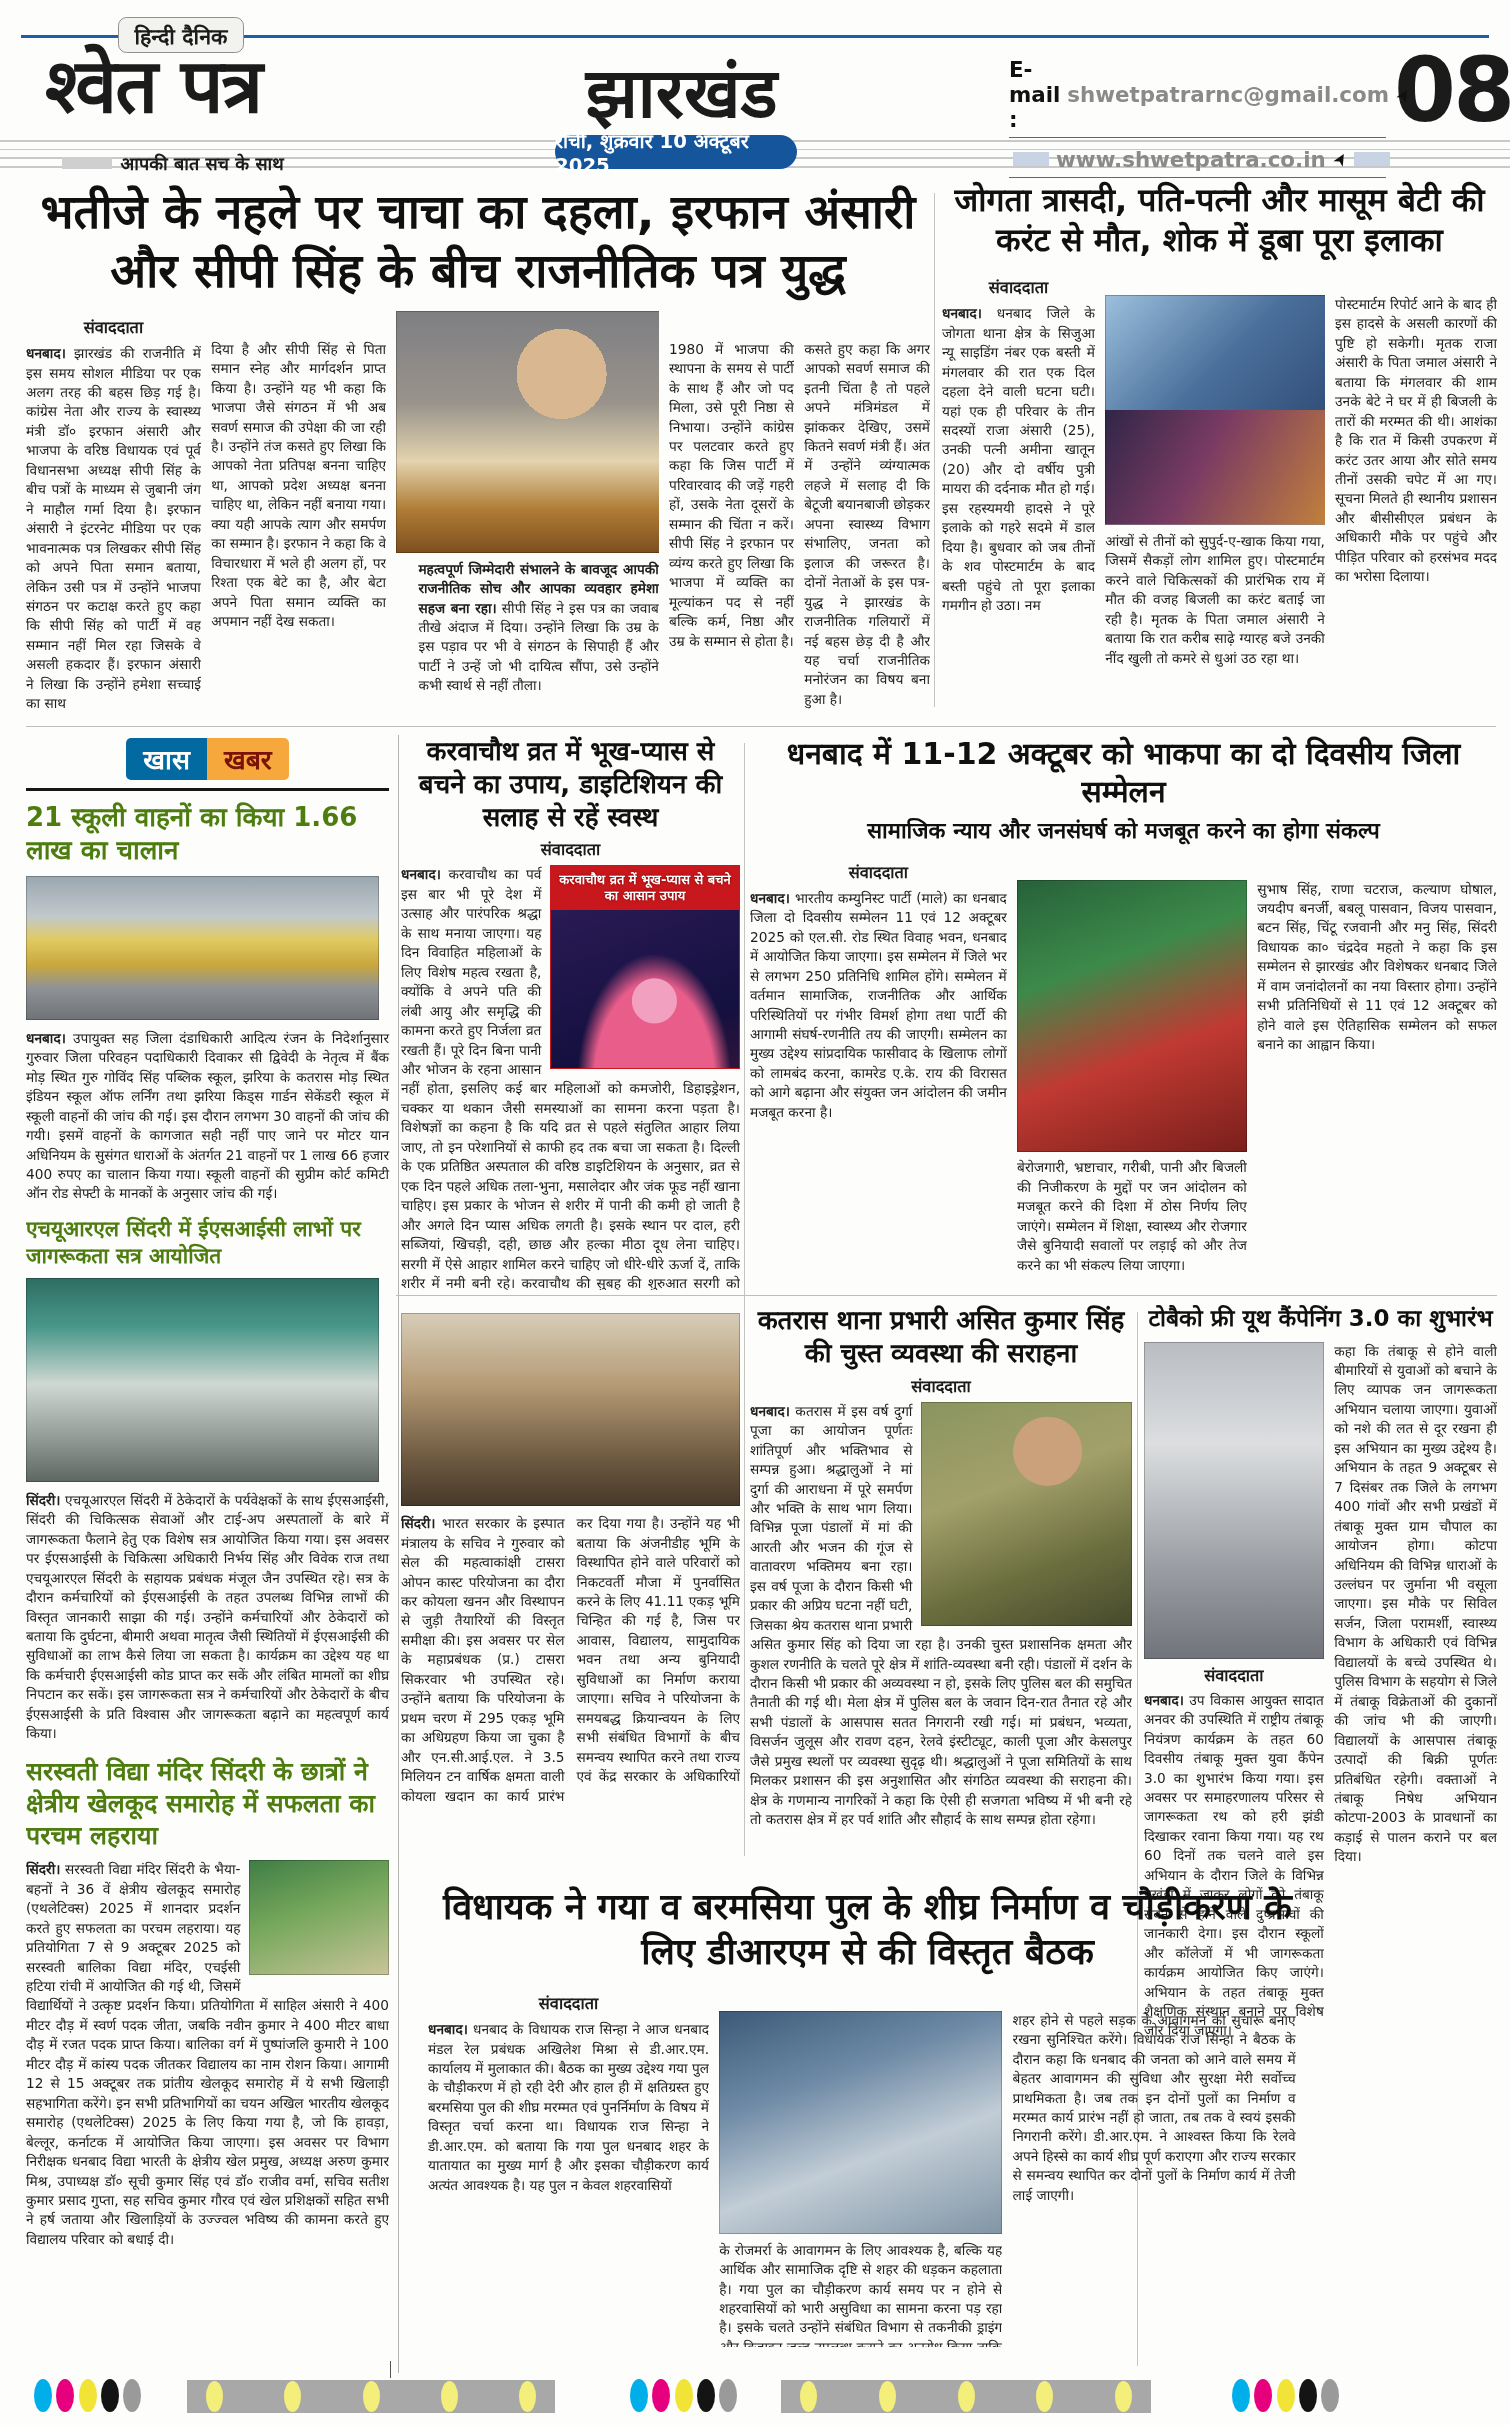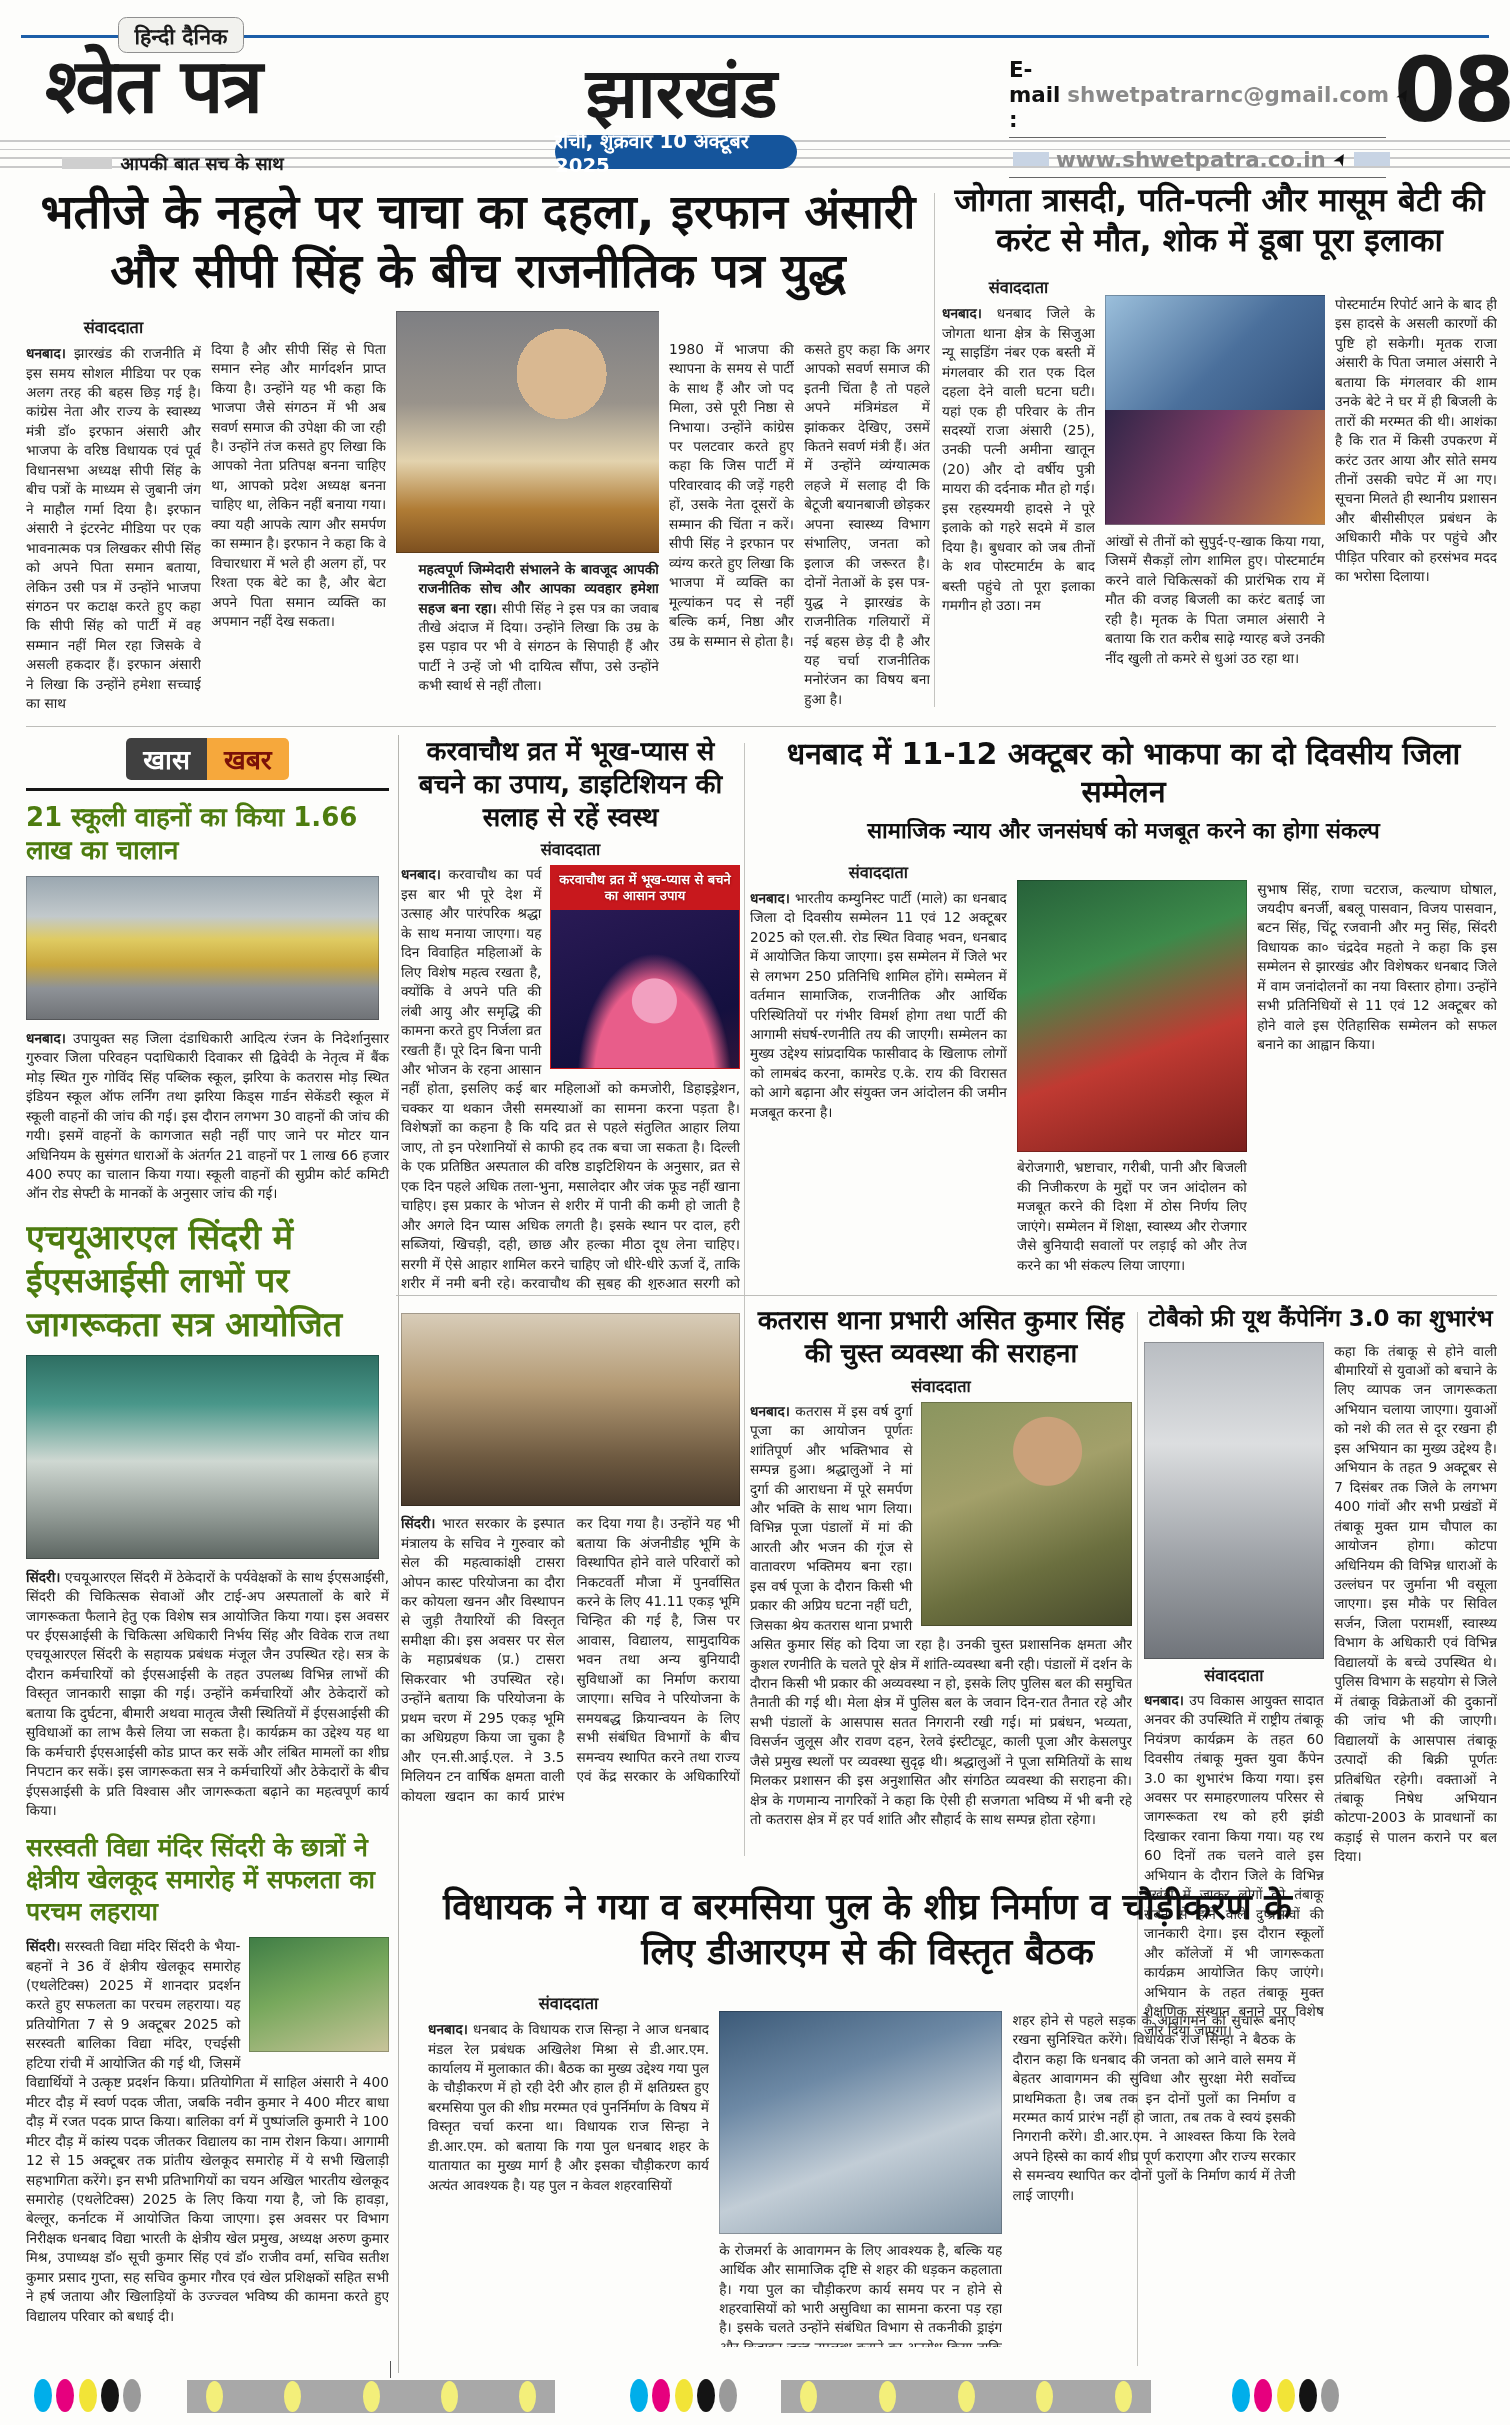"खास" .kk-left { background: #404040 -> #0369a1 }
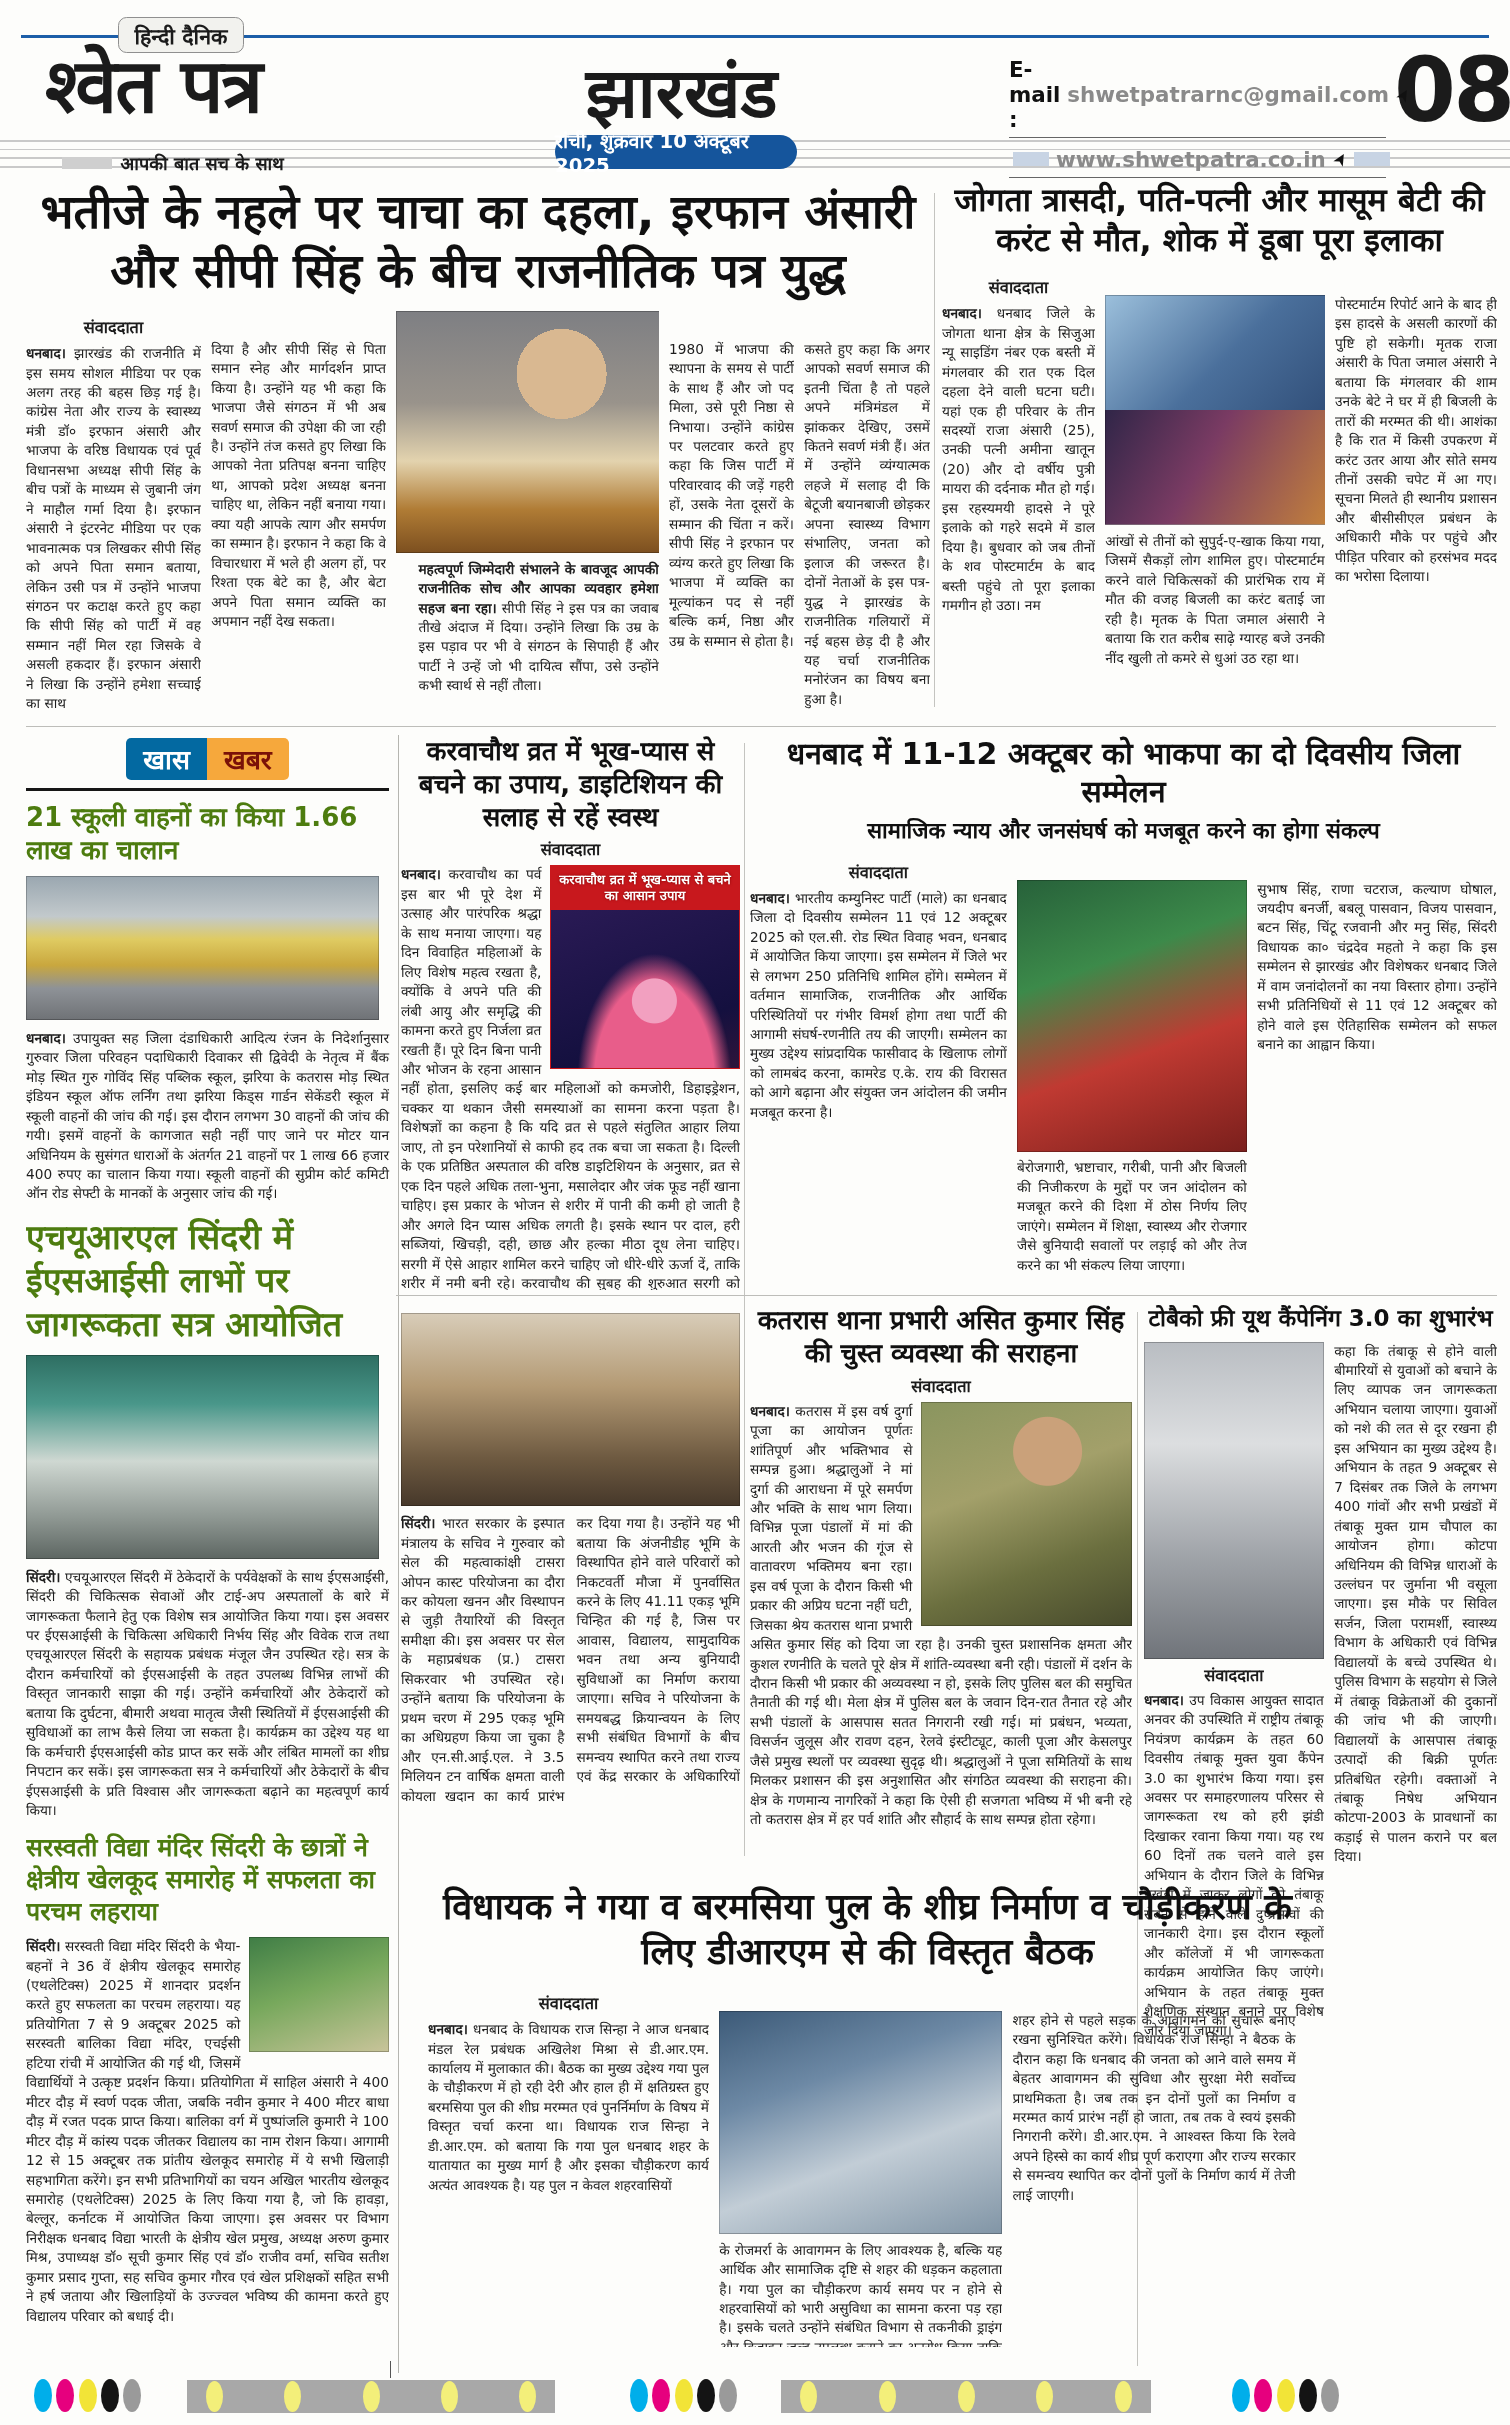"एचयूआरएल सिंदरी में ईएसआईसी लाभों" h2.hl-left { font-size: 34px -> 21px }
